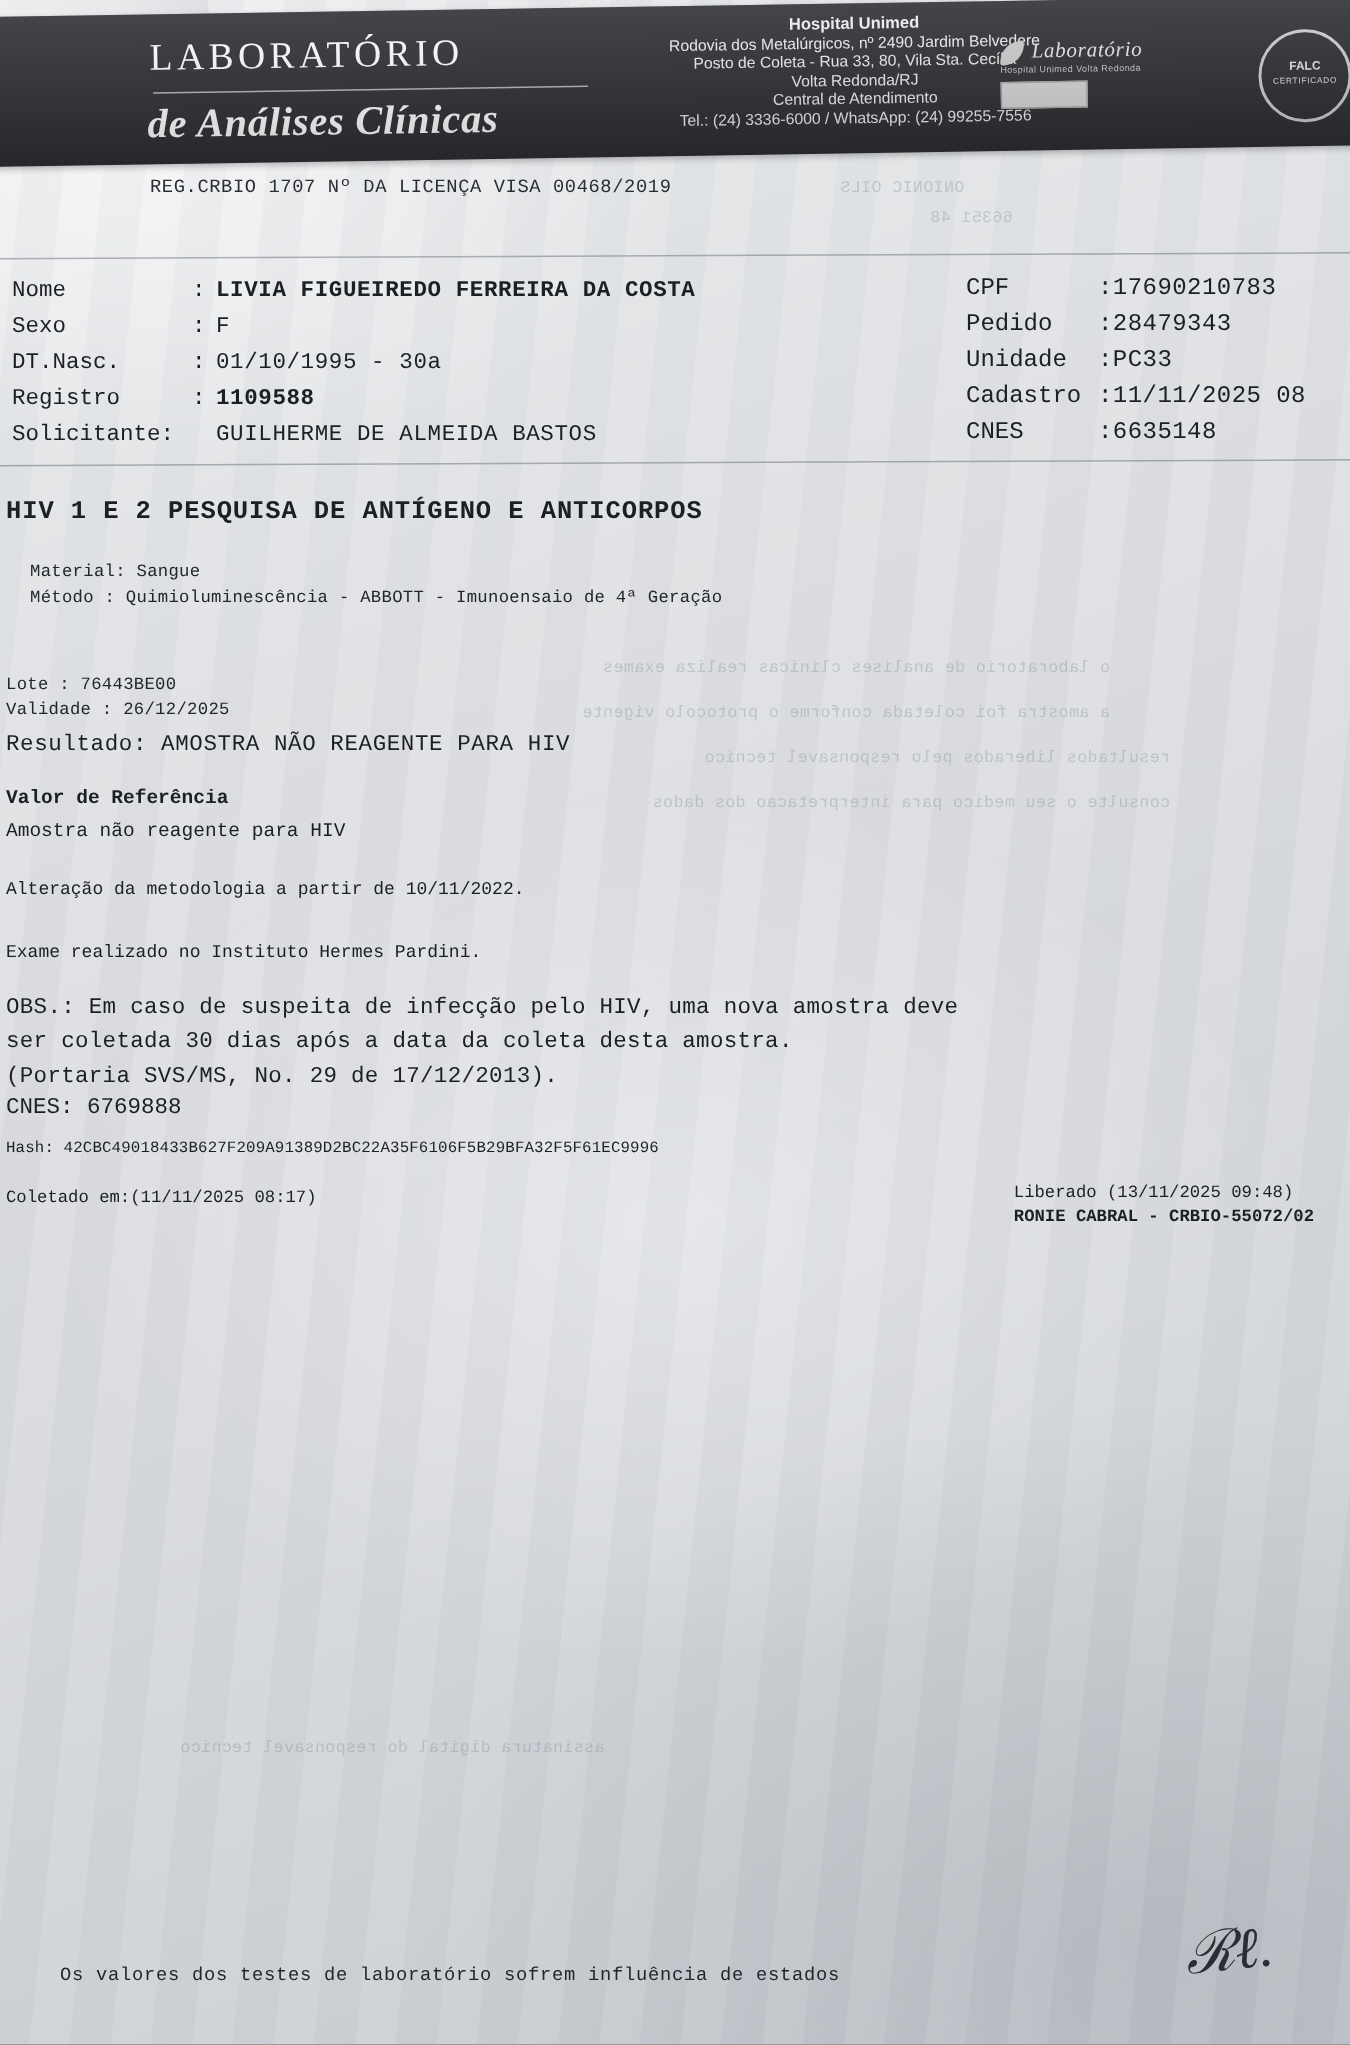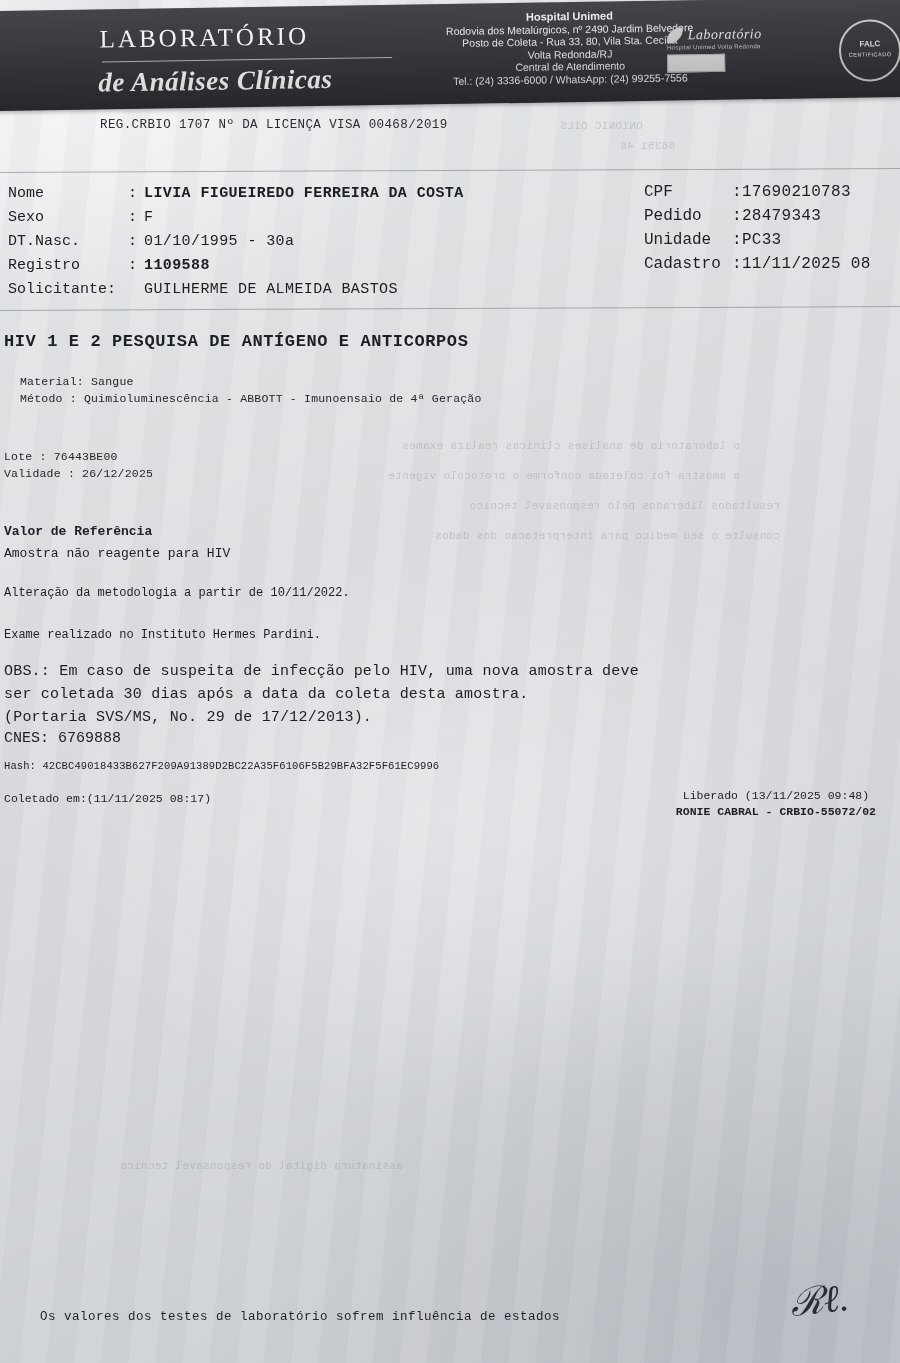"CNES :6635148" div { html: none -> <div> <span>CNES</span><span>:6635148</span> </div> }
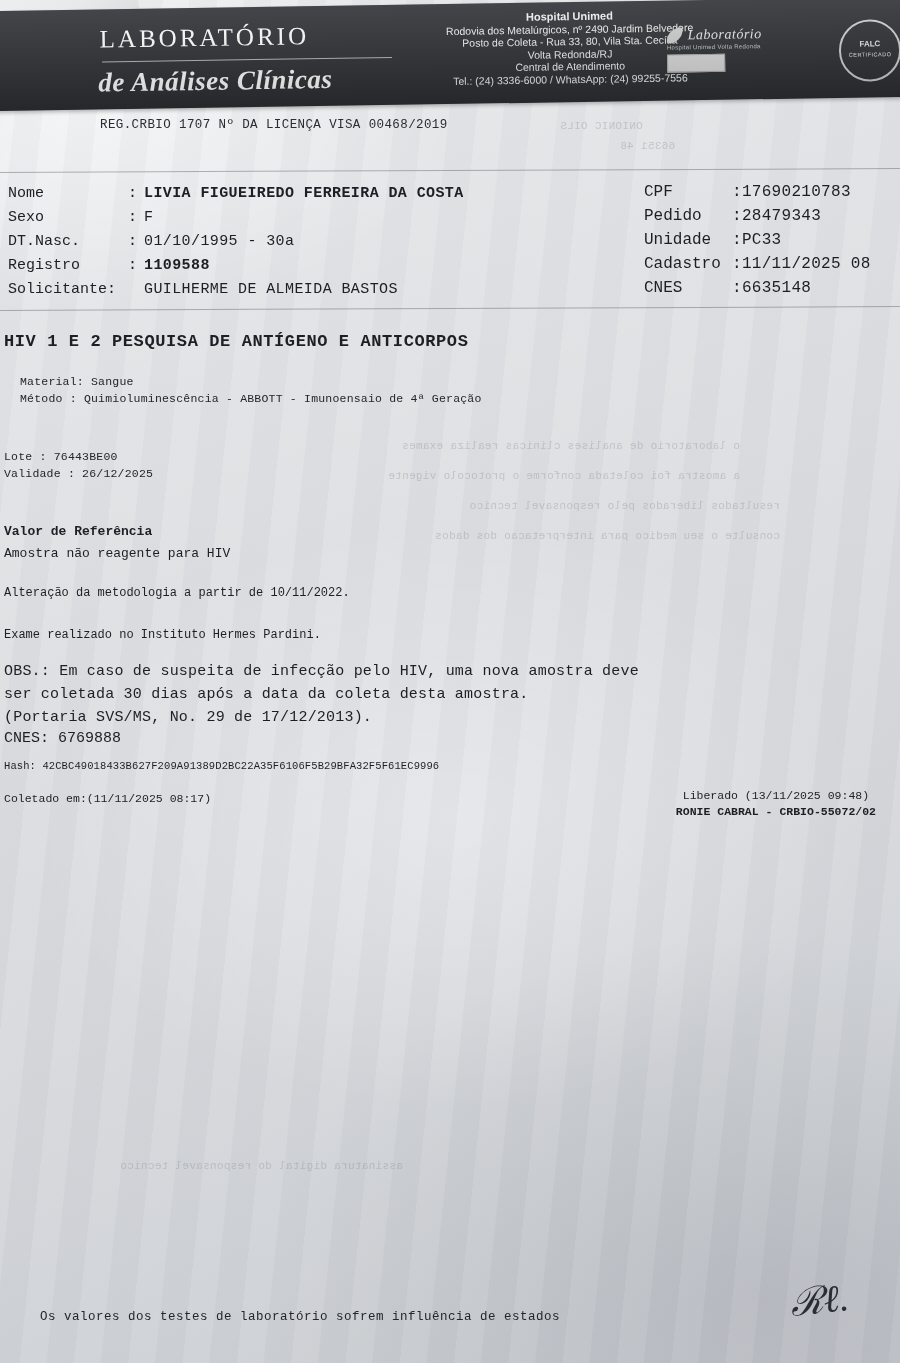"Resultado: AMOSTRA NÃO REAGENTE PARA" div.result { html: none -> <div>Resultado: AMOSTRA NÃO REAGENTE PARA HIV</div> }
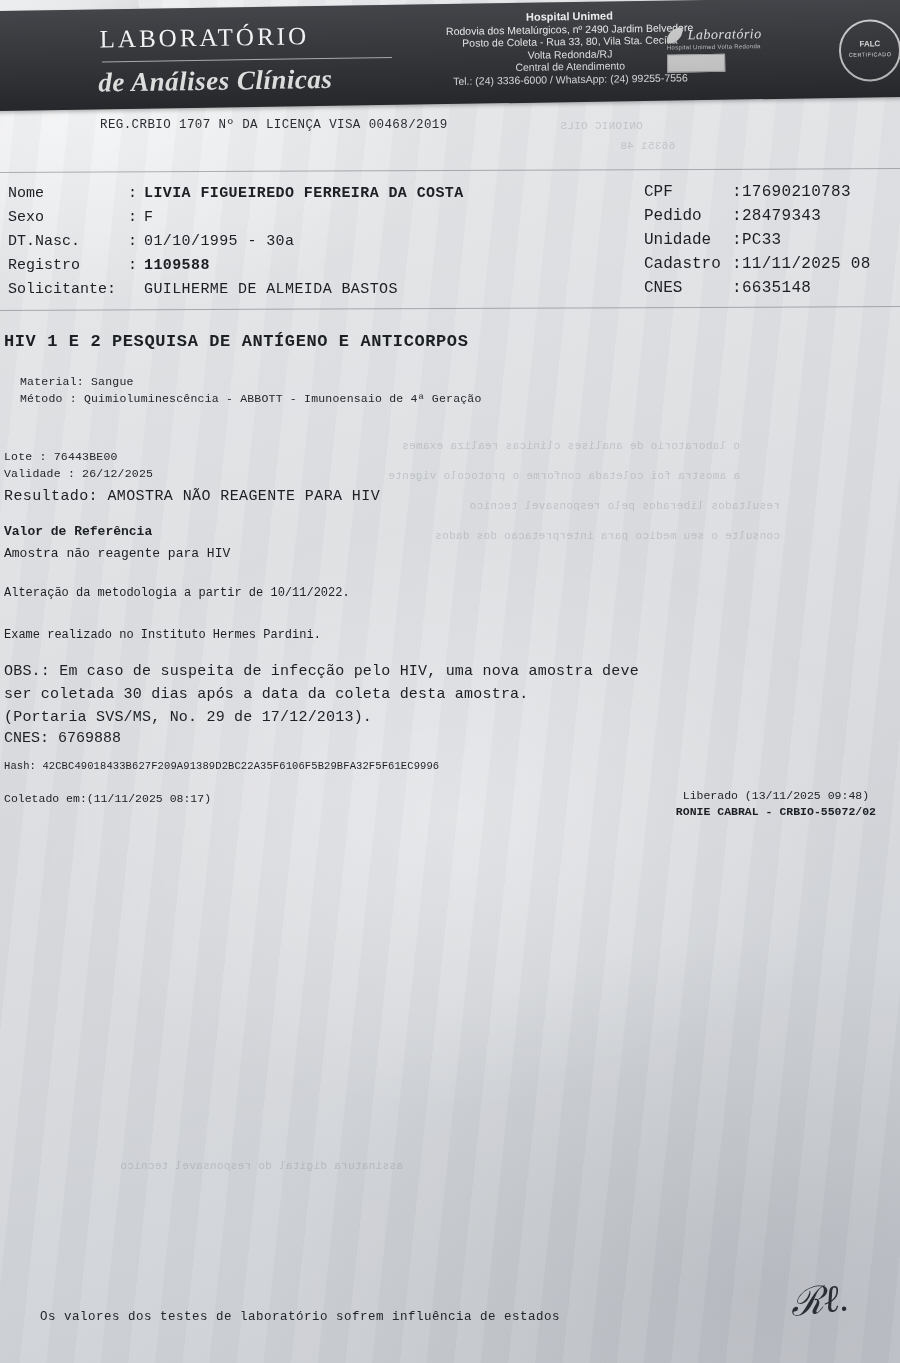"Liberado (13/11/2025 09:48)" .liberado { text-align: center -> left }
